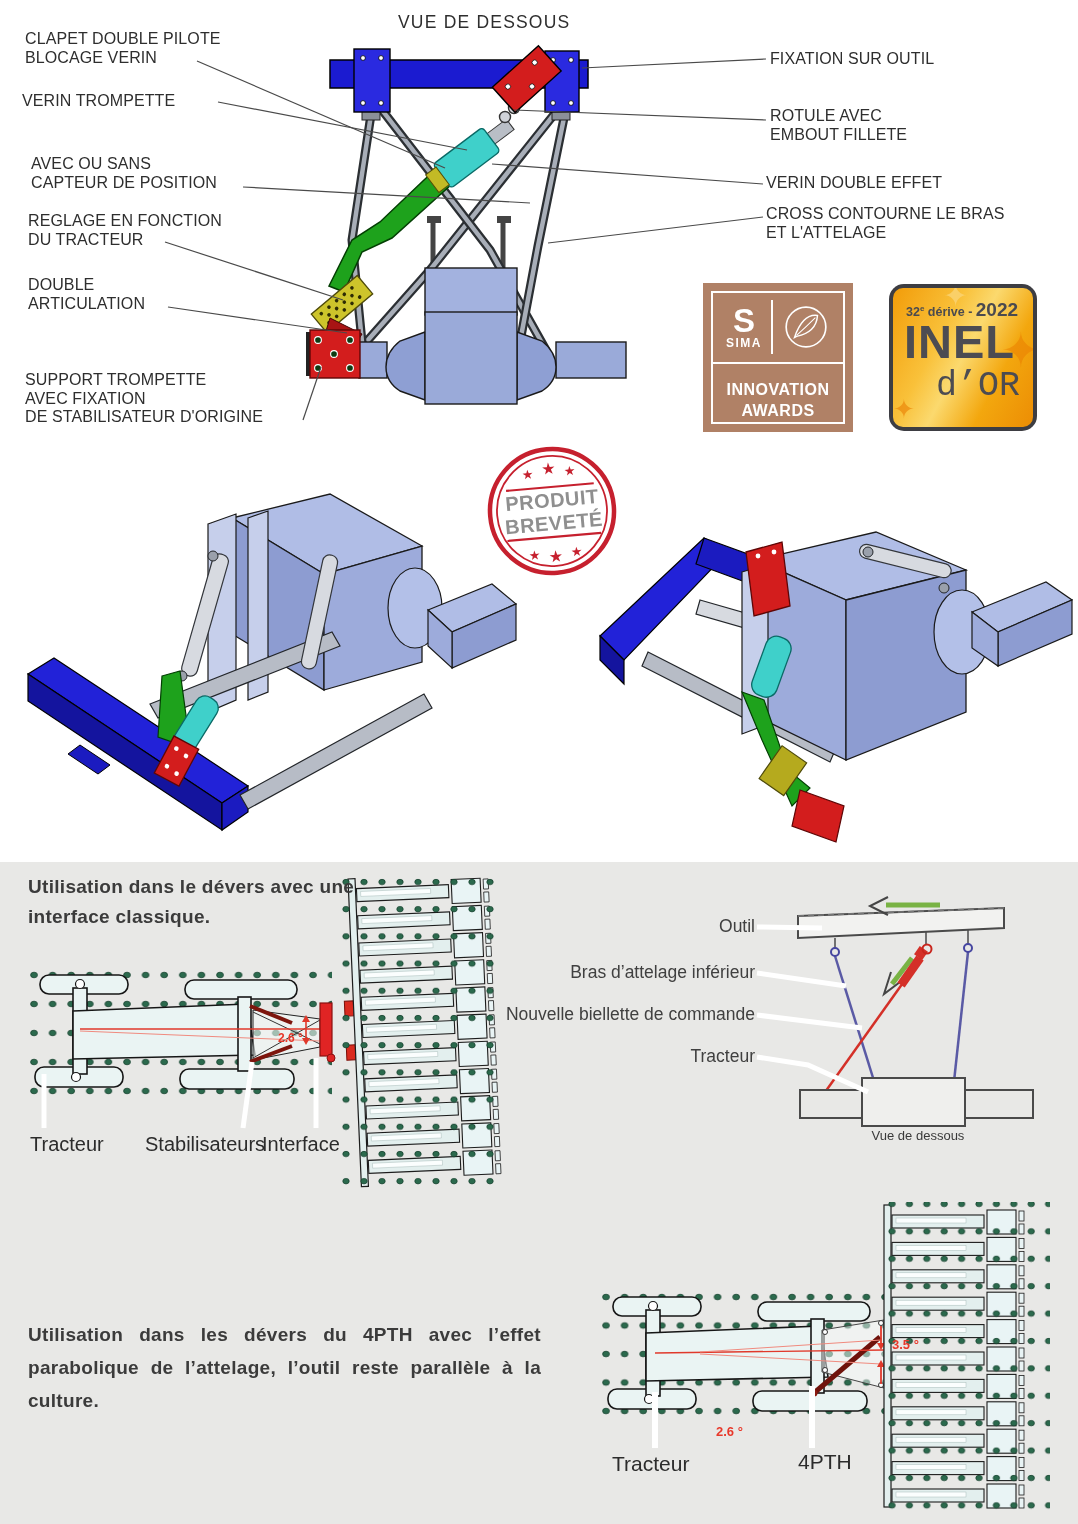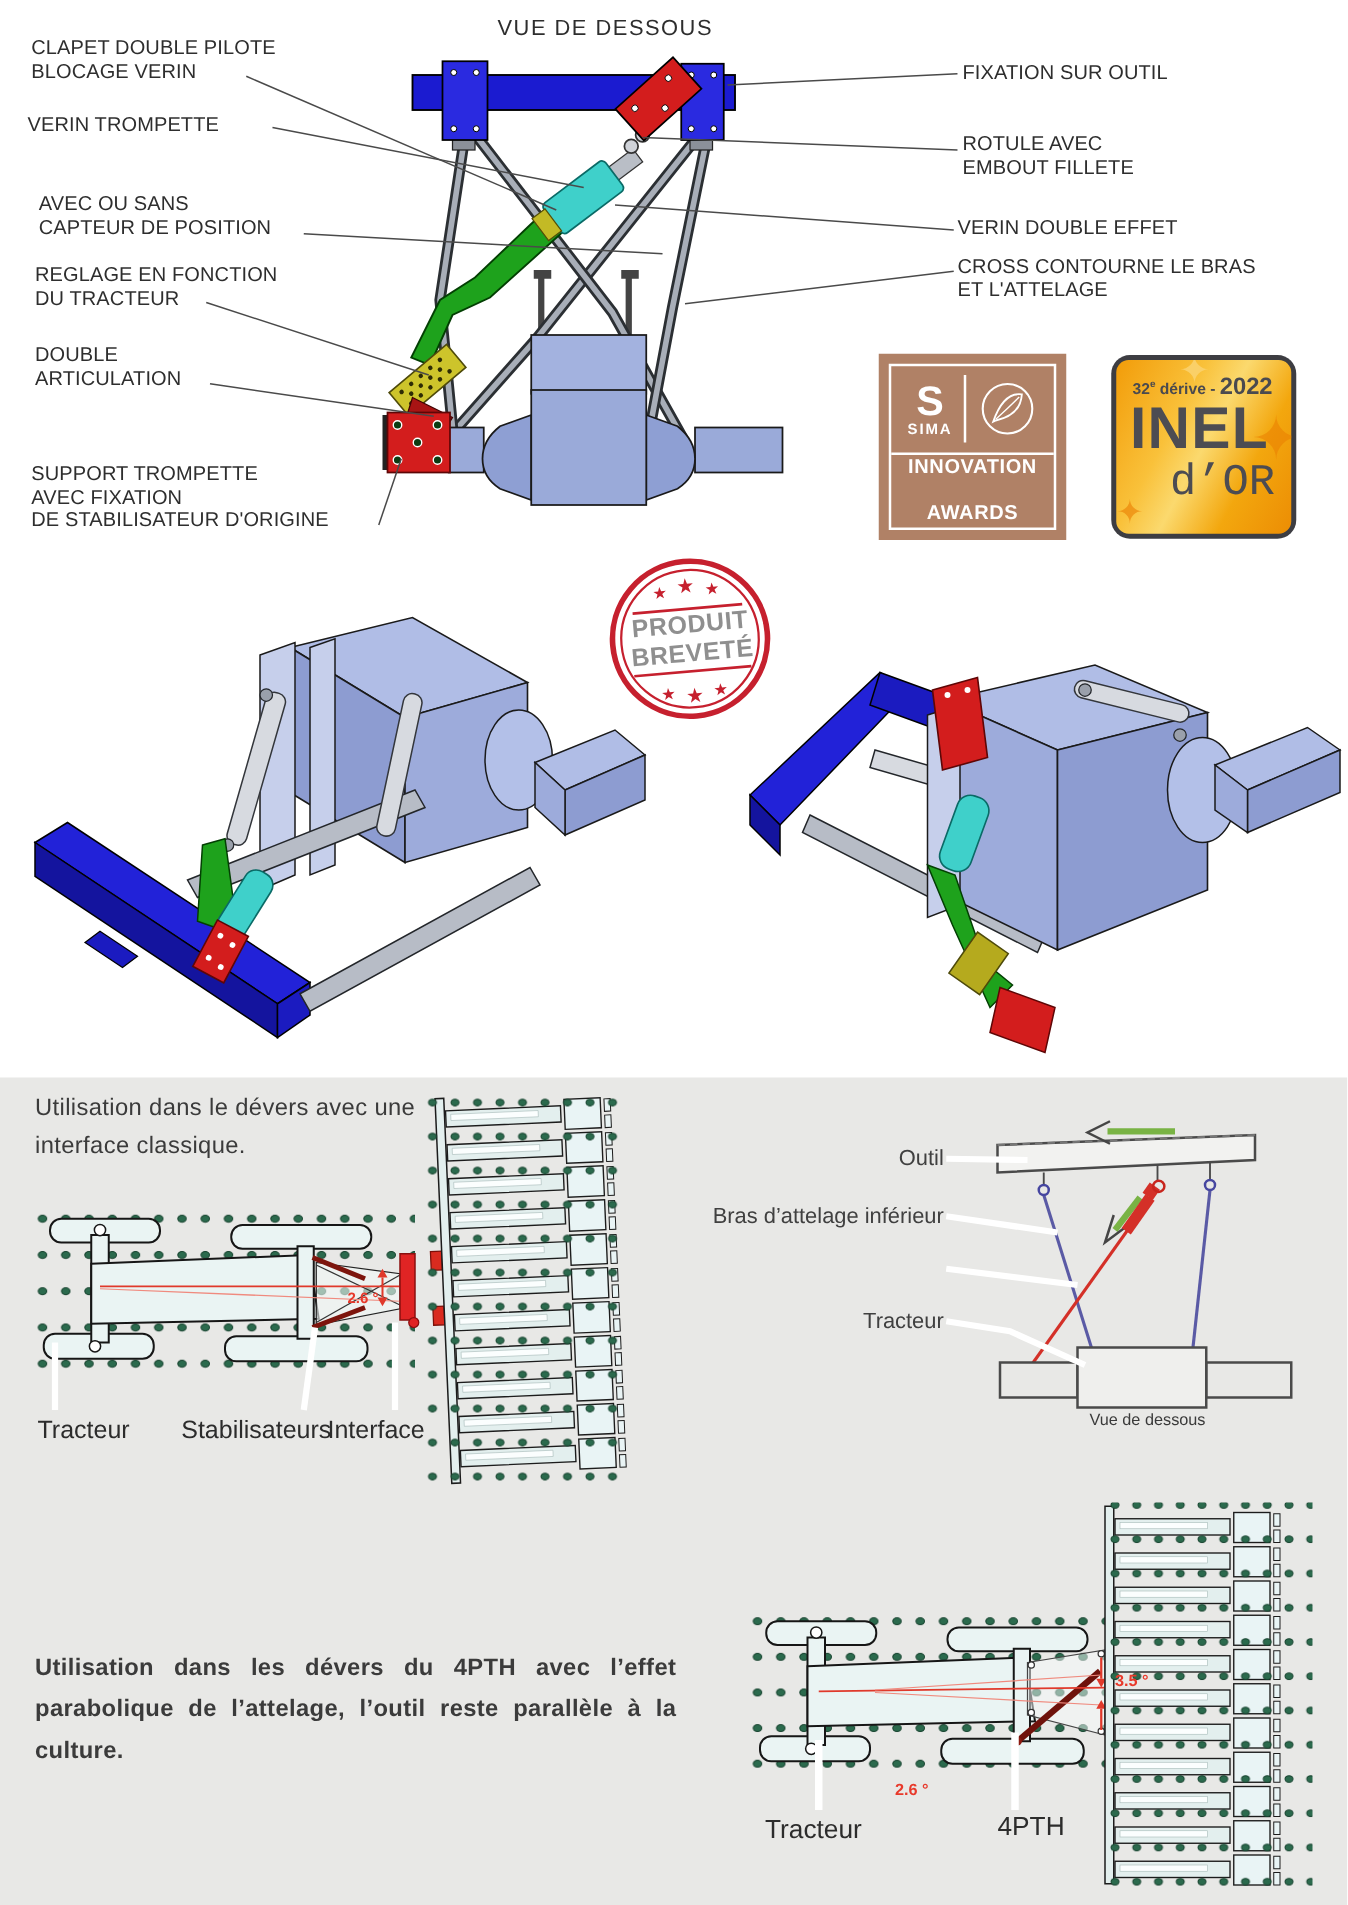"INNOVATION" .sima-bot { justify-content: space-between -> flex-end }
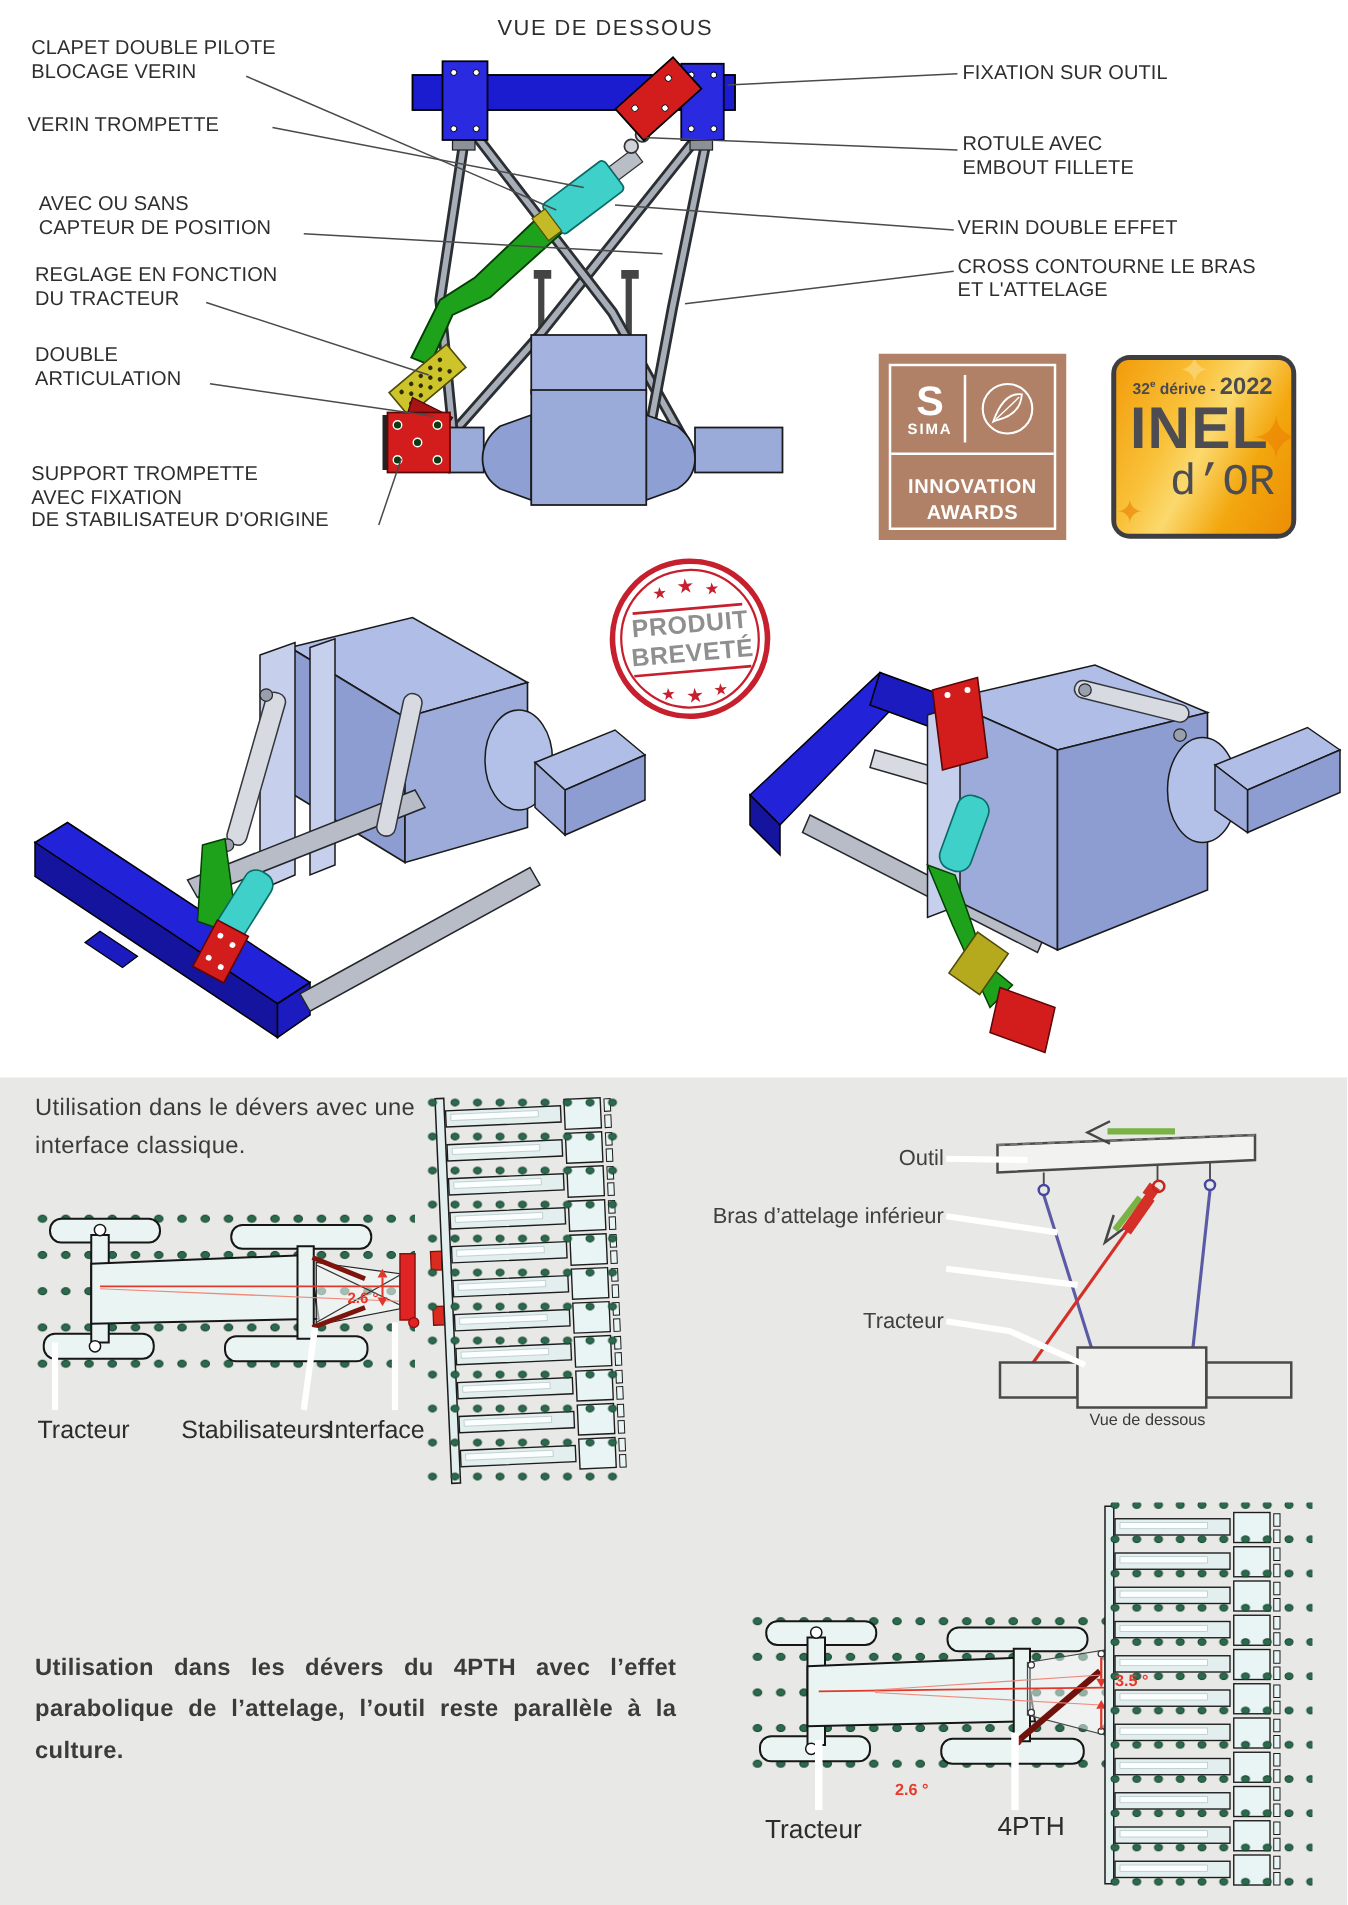"Utilisation dans le dévers avec" .bold-head { font-weight: 400 -> 700 }
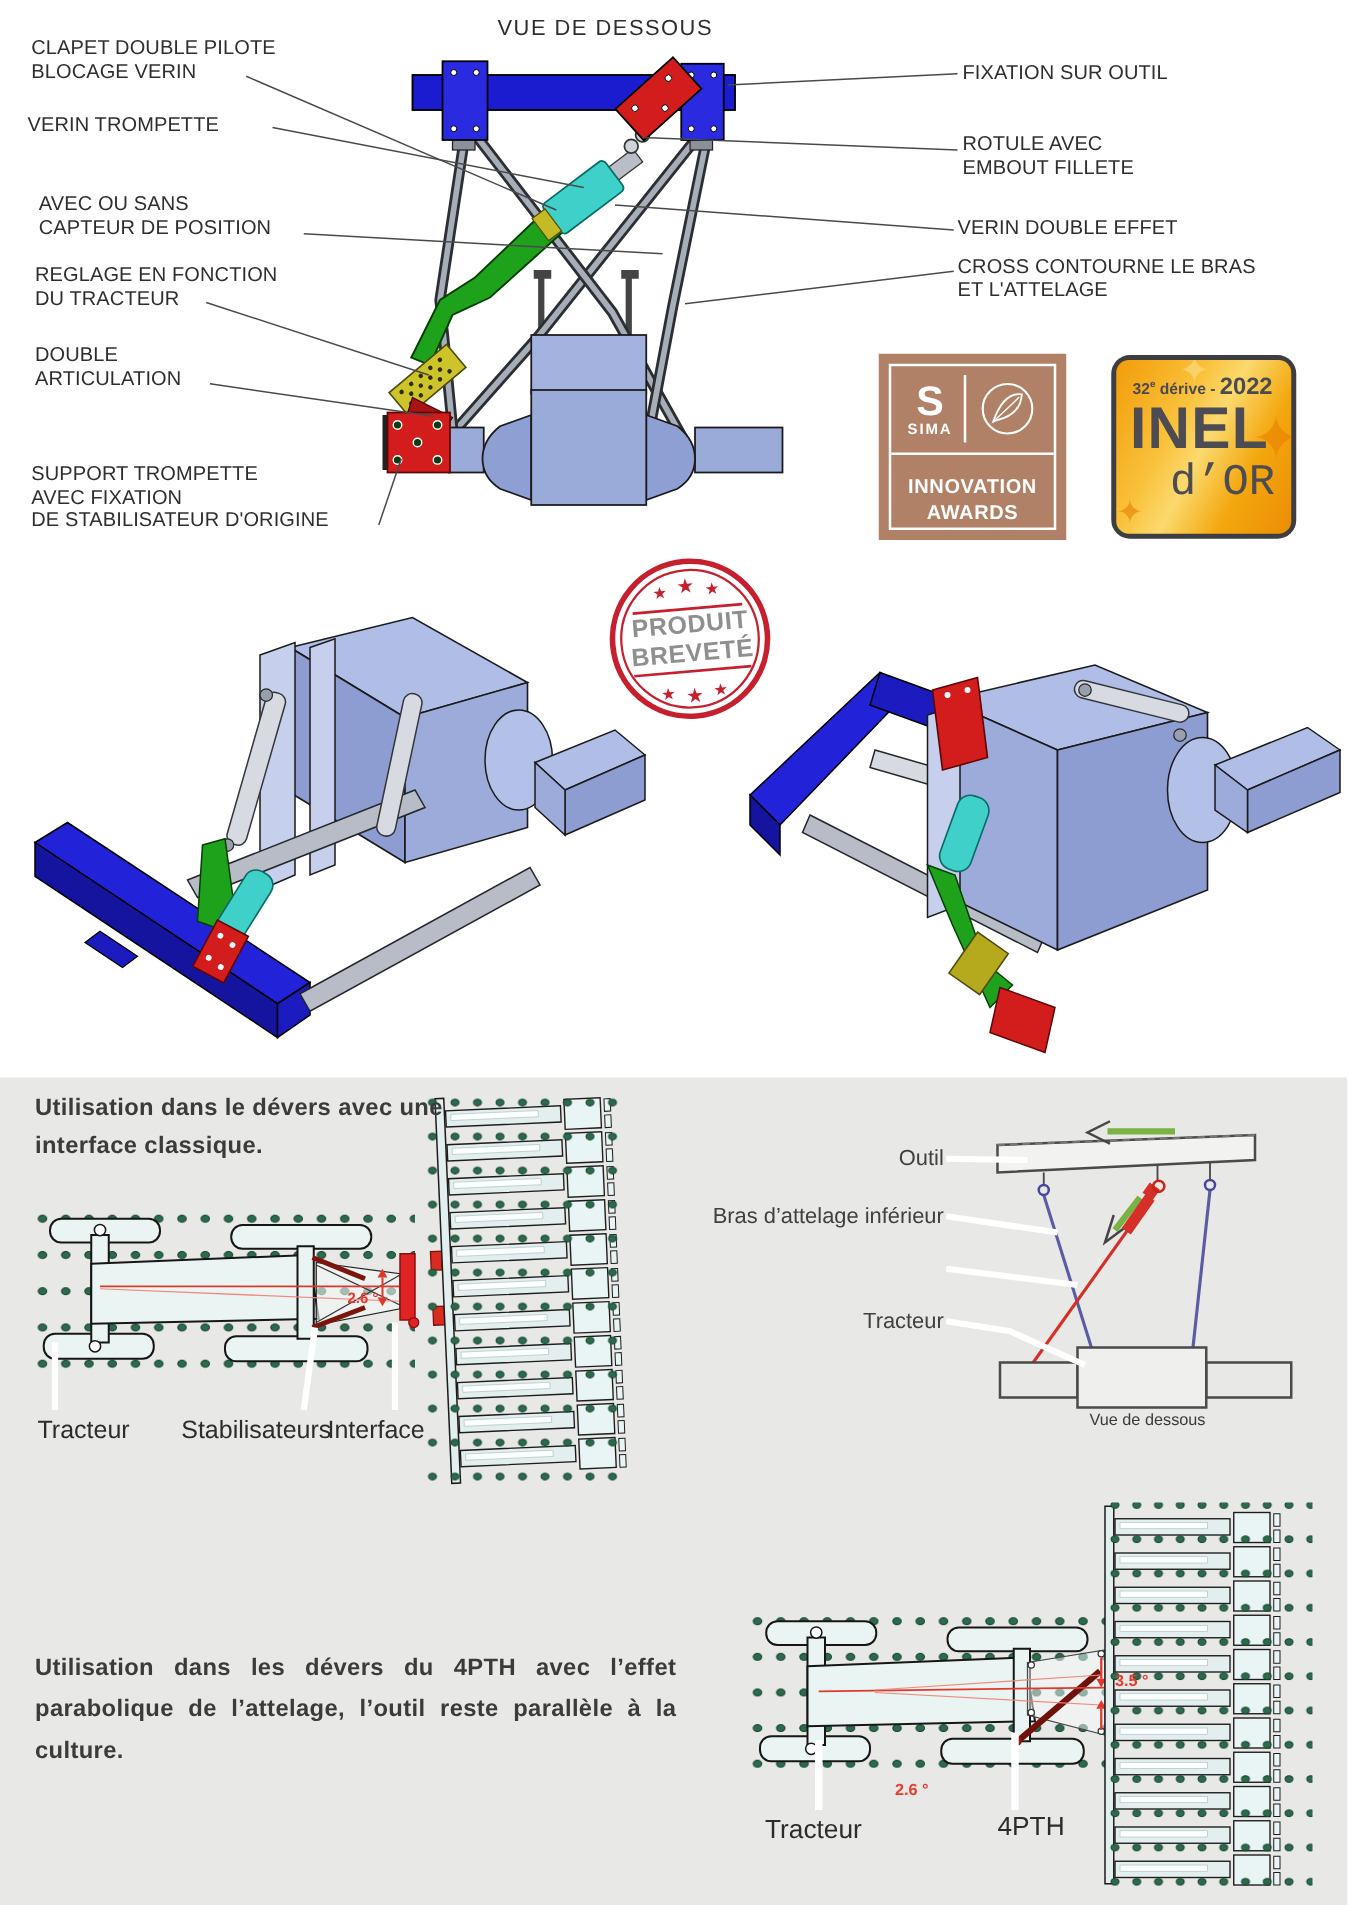"Nouvelle biellette de commande" div.rl { html: none -> <div>Nouvelle biellette de commande</div> }
